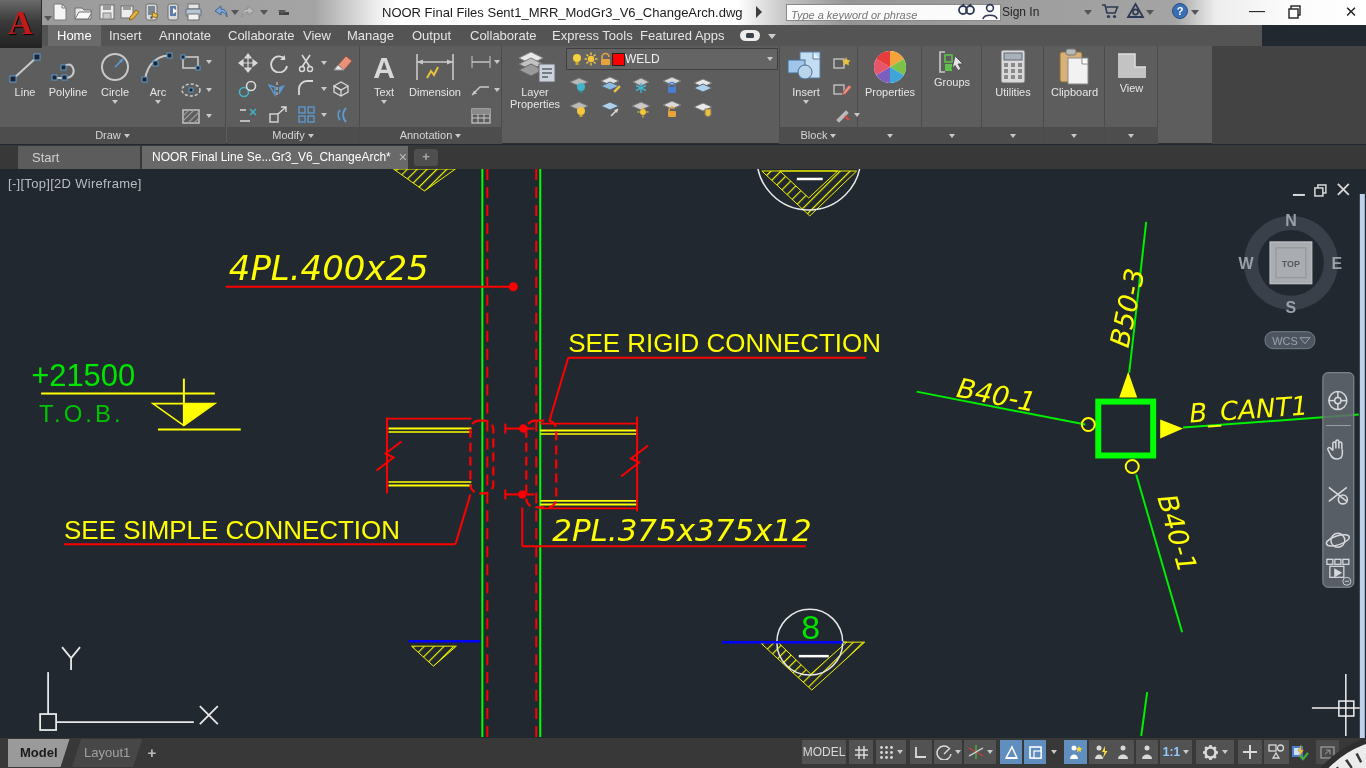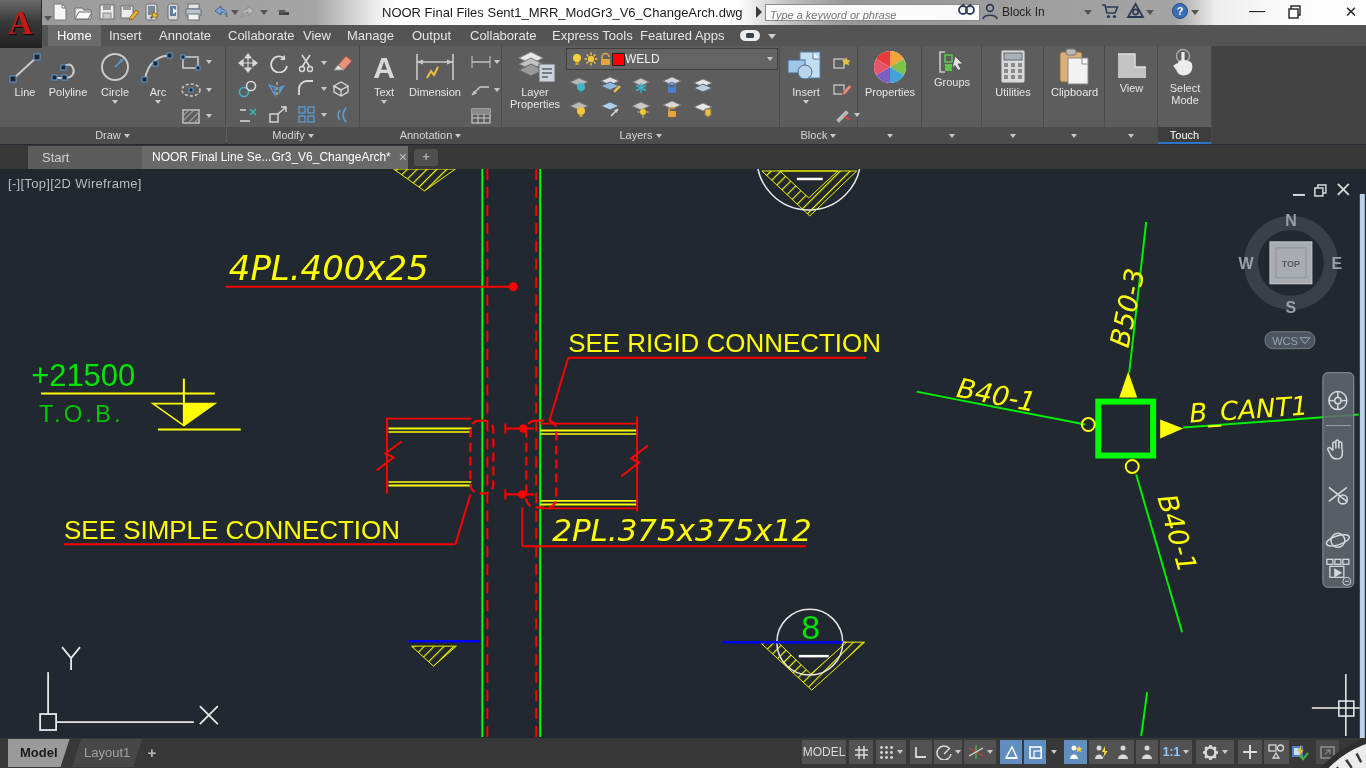"Type a keyword or phrase" #searchbox { left: 765px -> 786px }
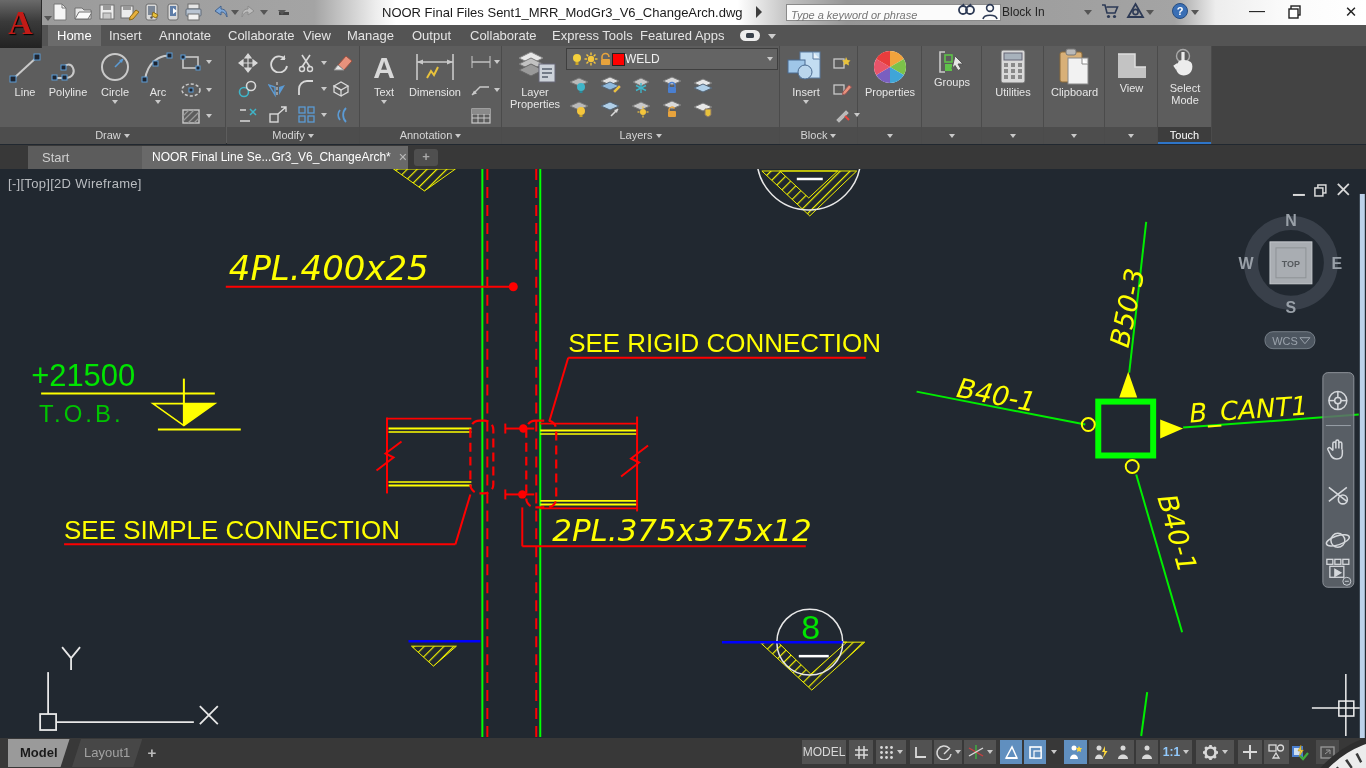"Block In" span { text: Block -> Sign }
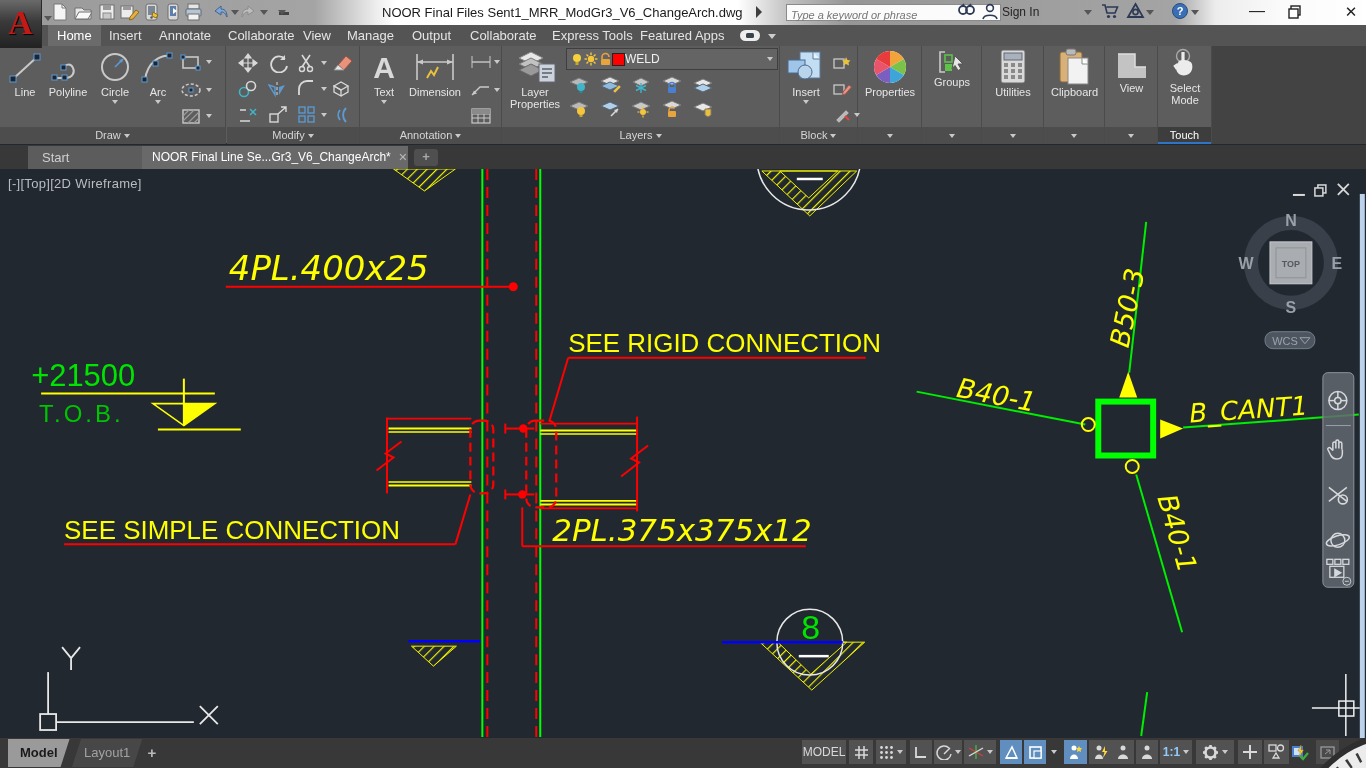"Home" #tabrow { width: 1366px -> 1262px }
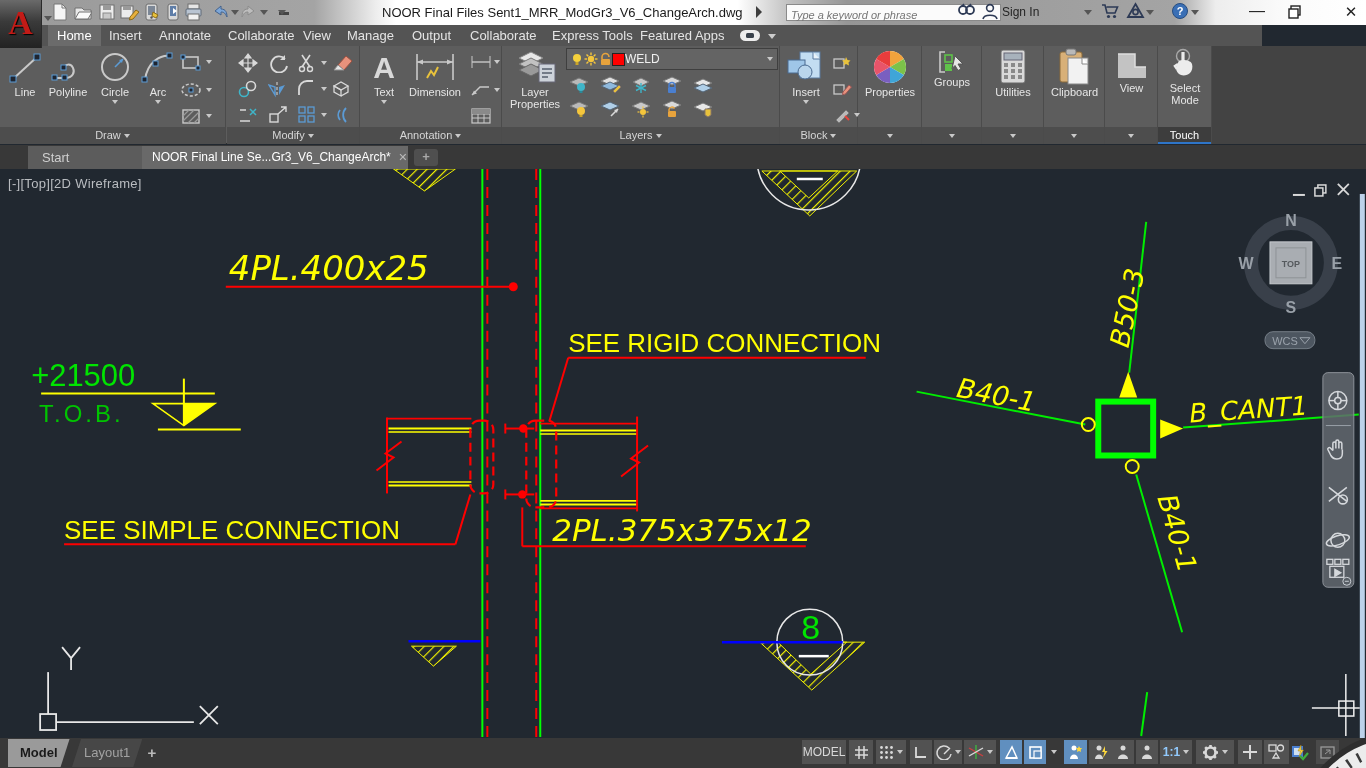"Select" div.panel { html: <div> <div> <svg> <circle></circle> <path></path> <path></path> <path></path> </svg> <span>Select</span><br><span>Mode</span></div> <div><span>Touch</span></div> </div> -> none }
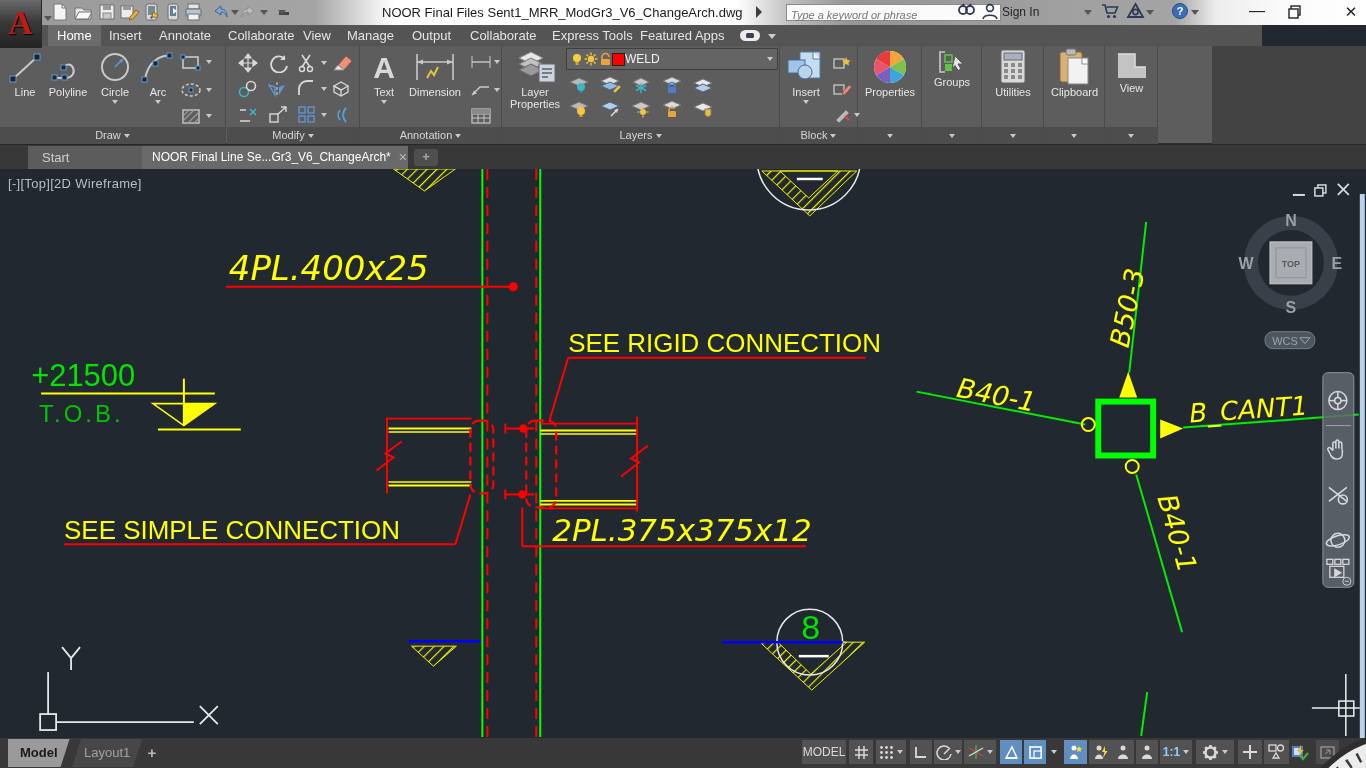"Layers" div.ptitle { html: <div><span>Layers</span> <span></span></div> -> none }
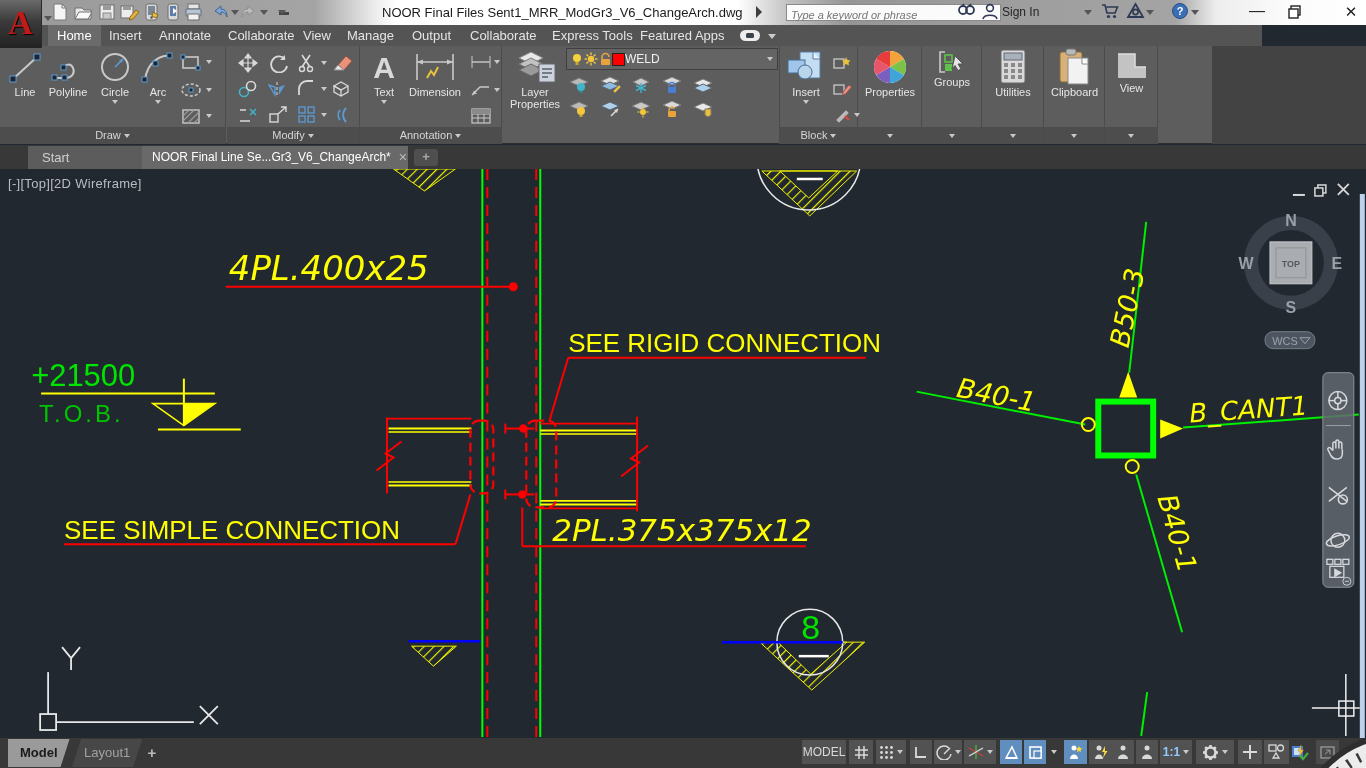"Start" span.ftab { left: 28px -> 18px }
